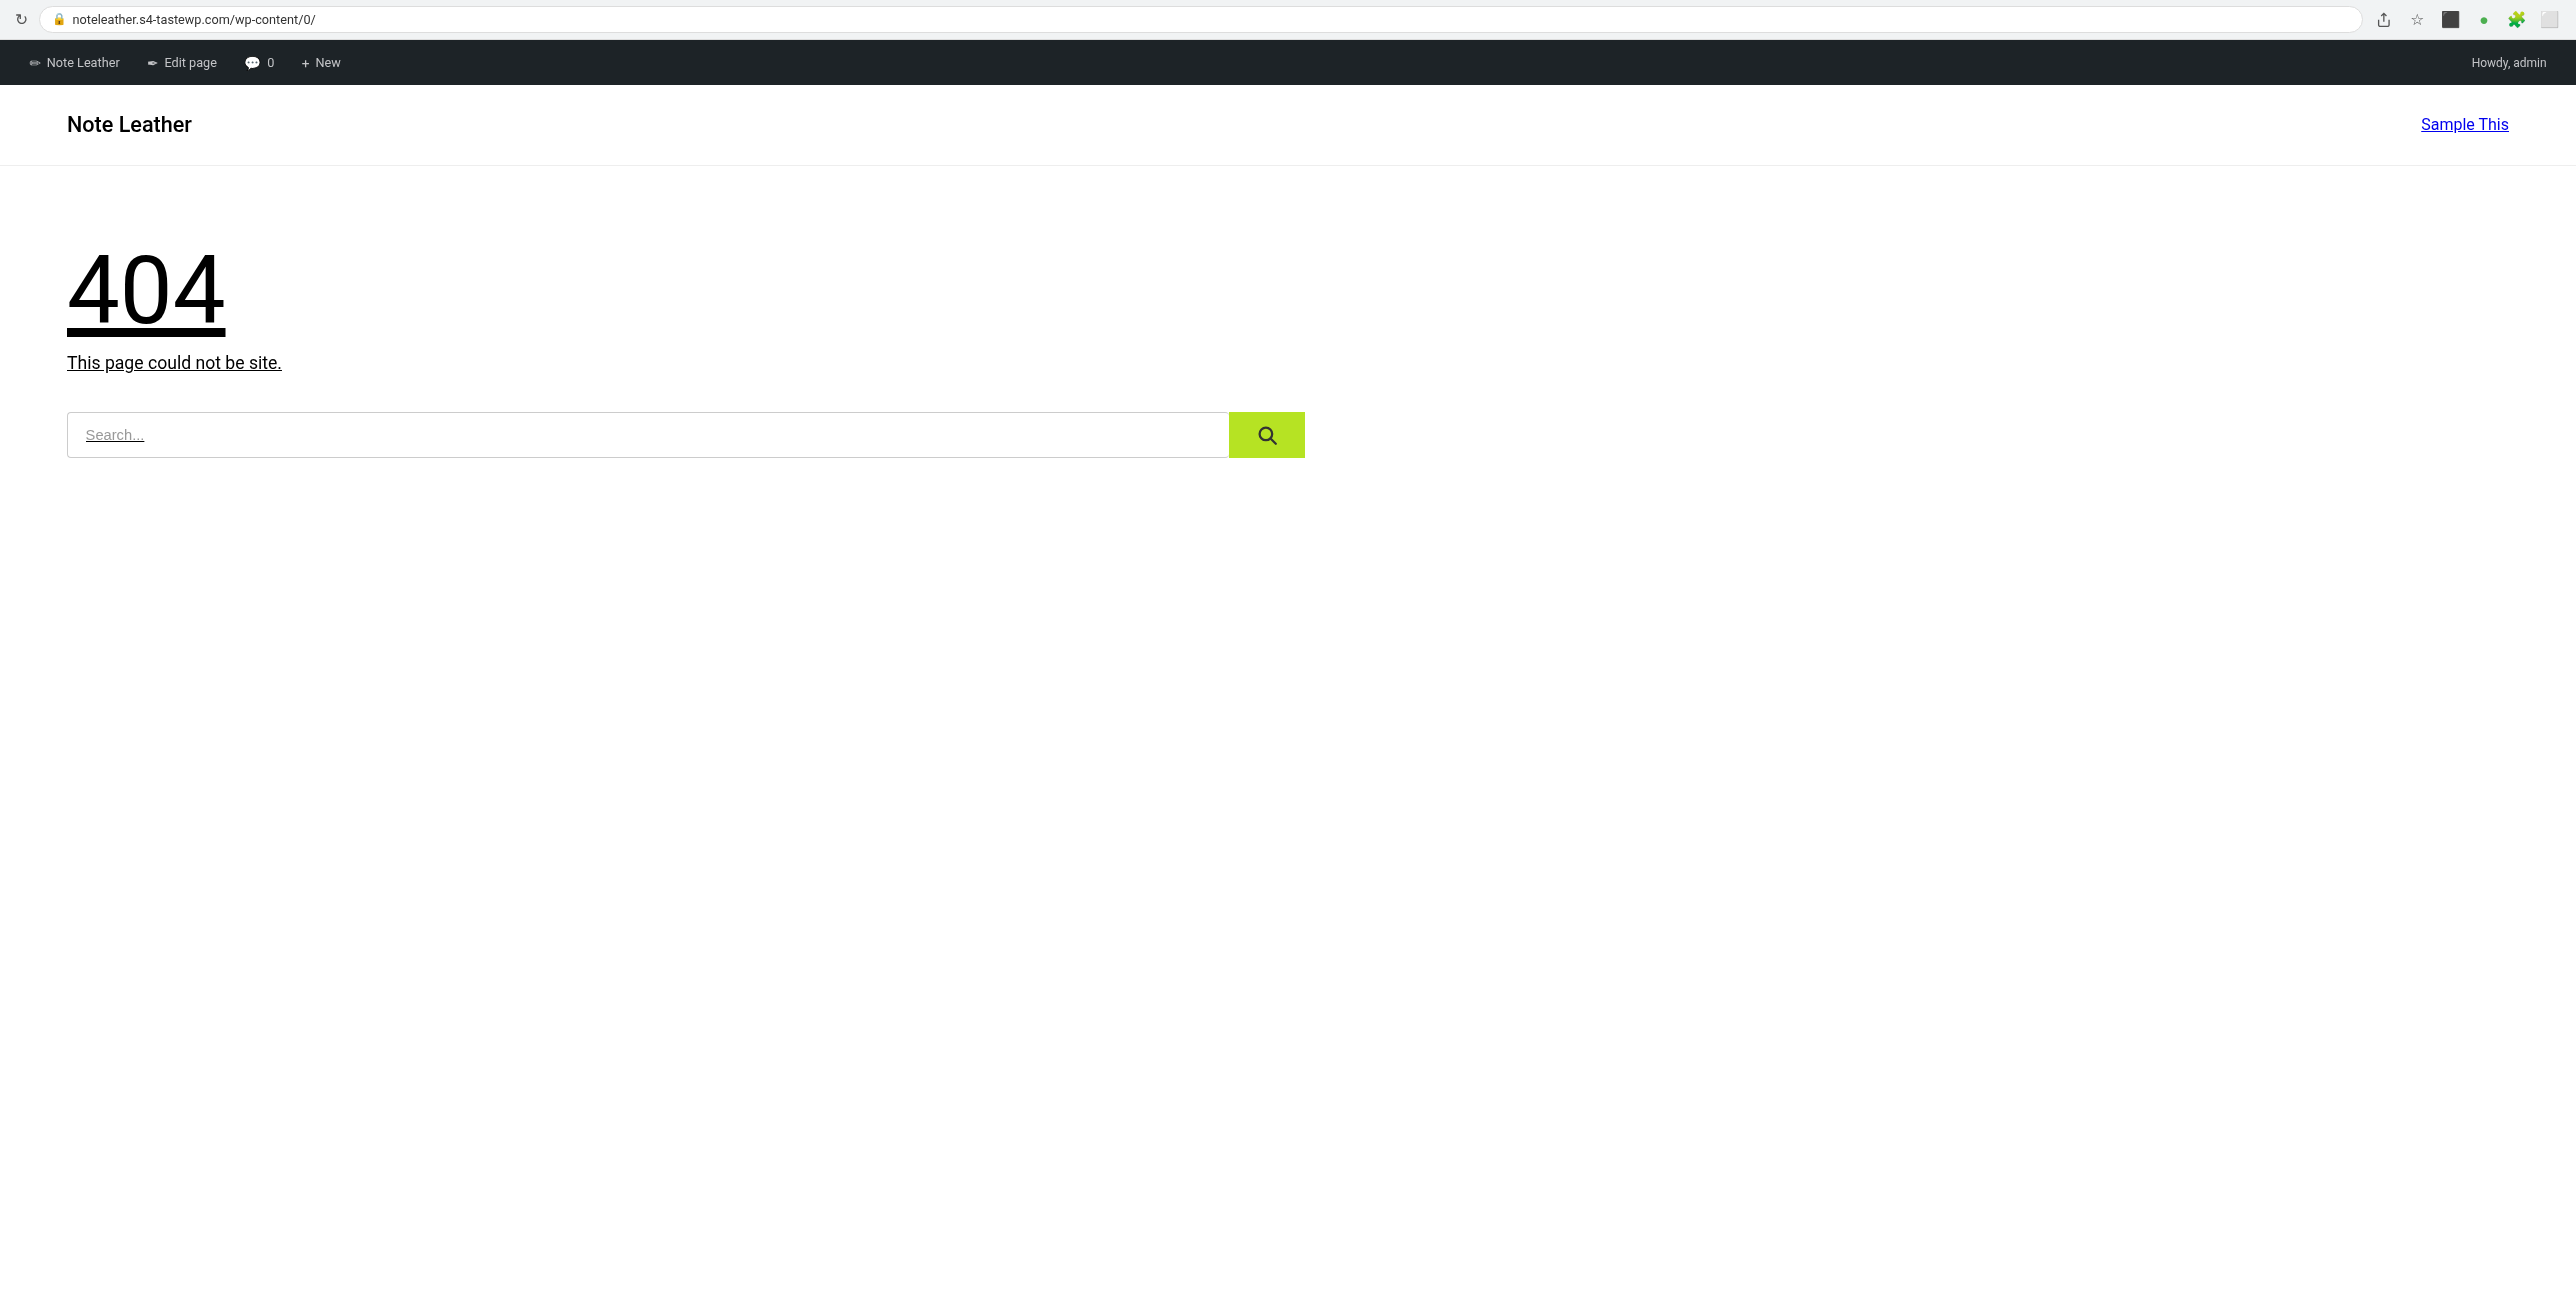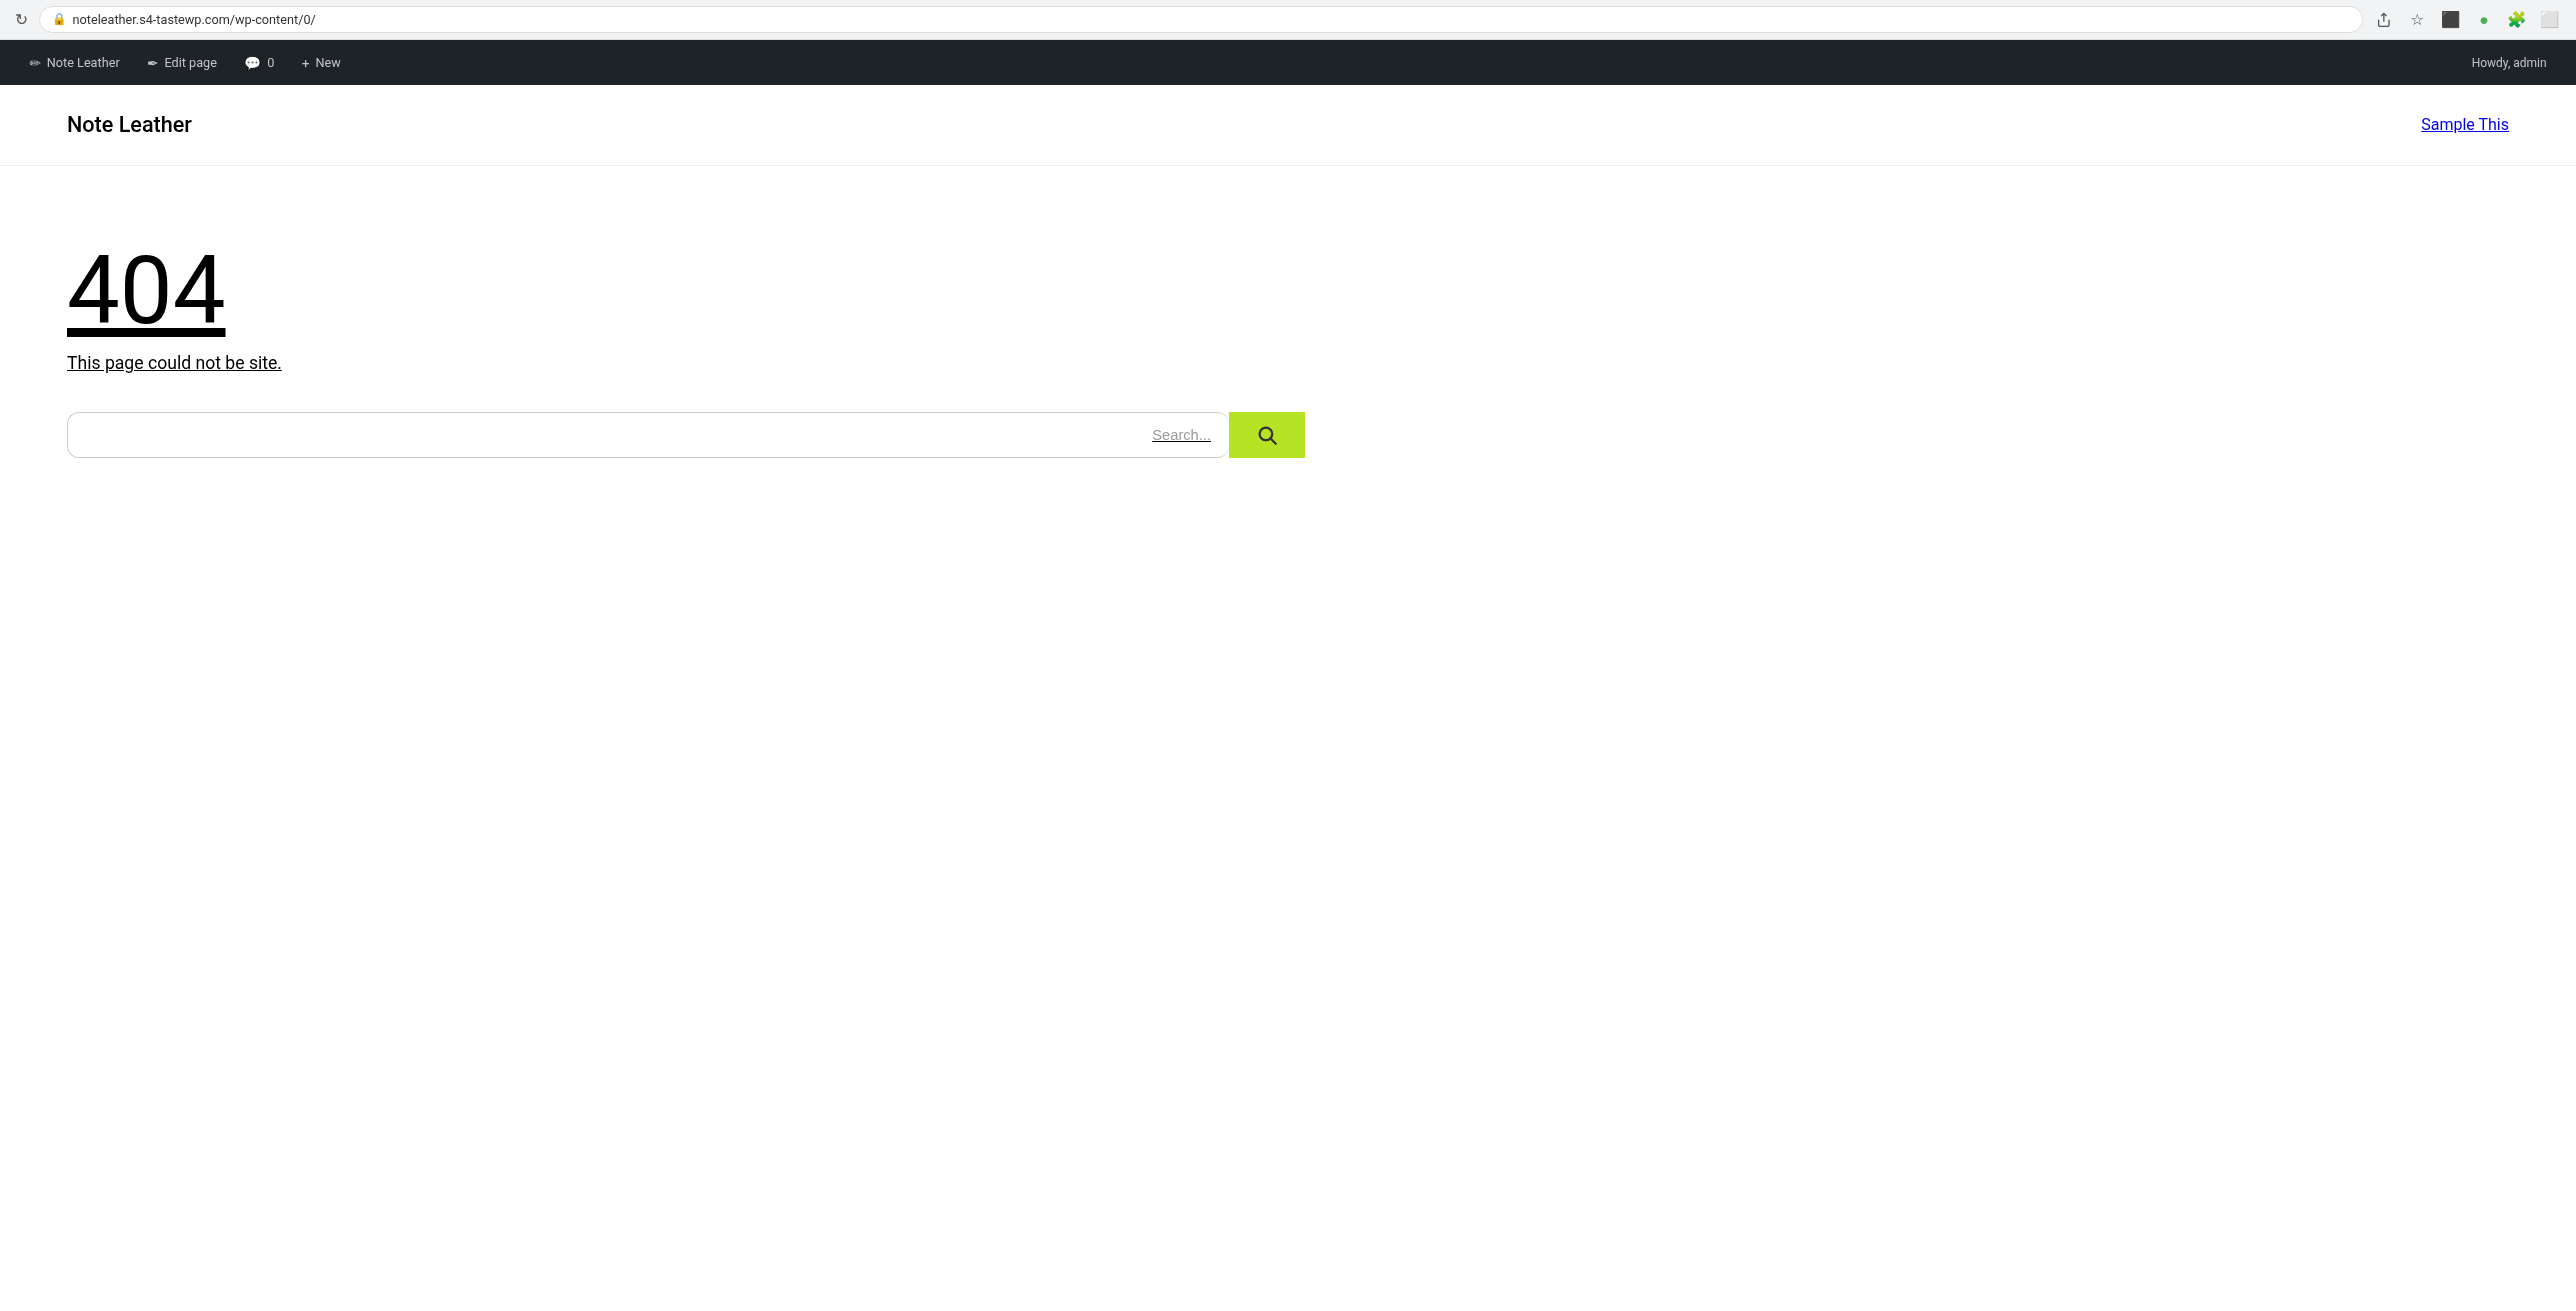"Search..." .search-input { border-radius: 12px -> 4px; text-align: right -> none }
